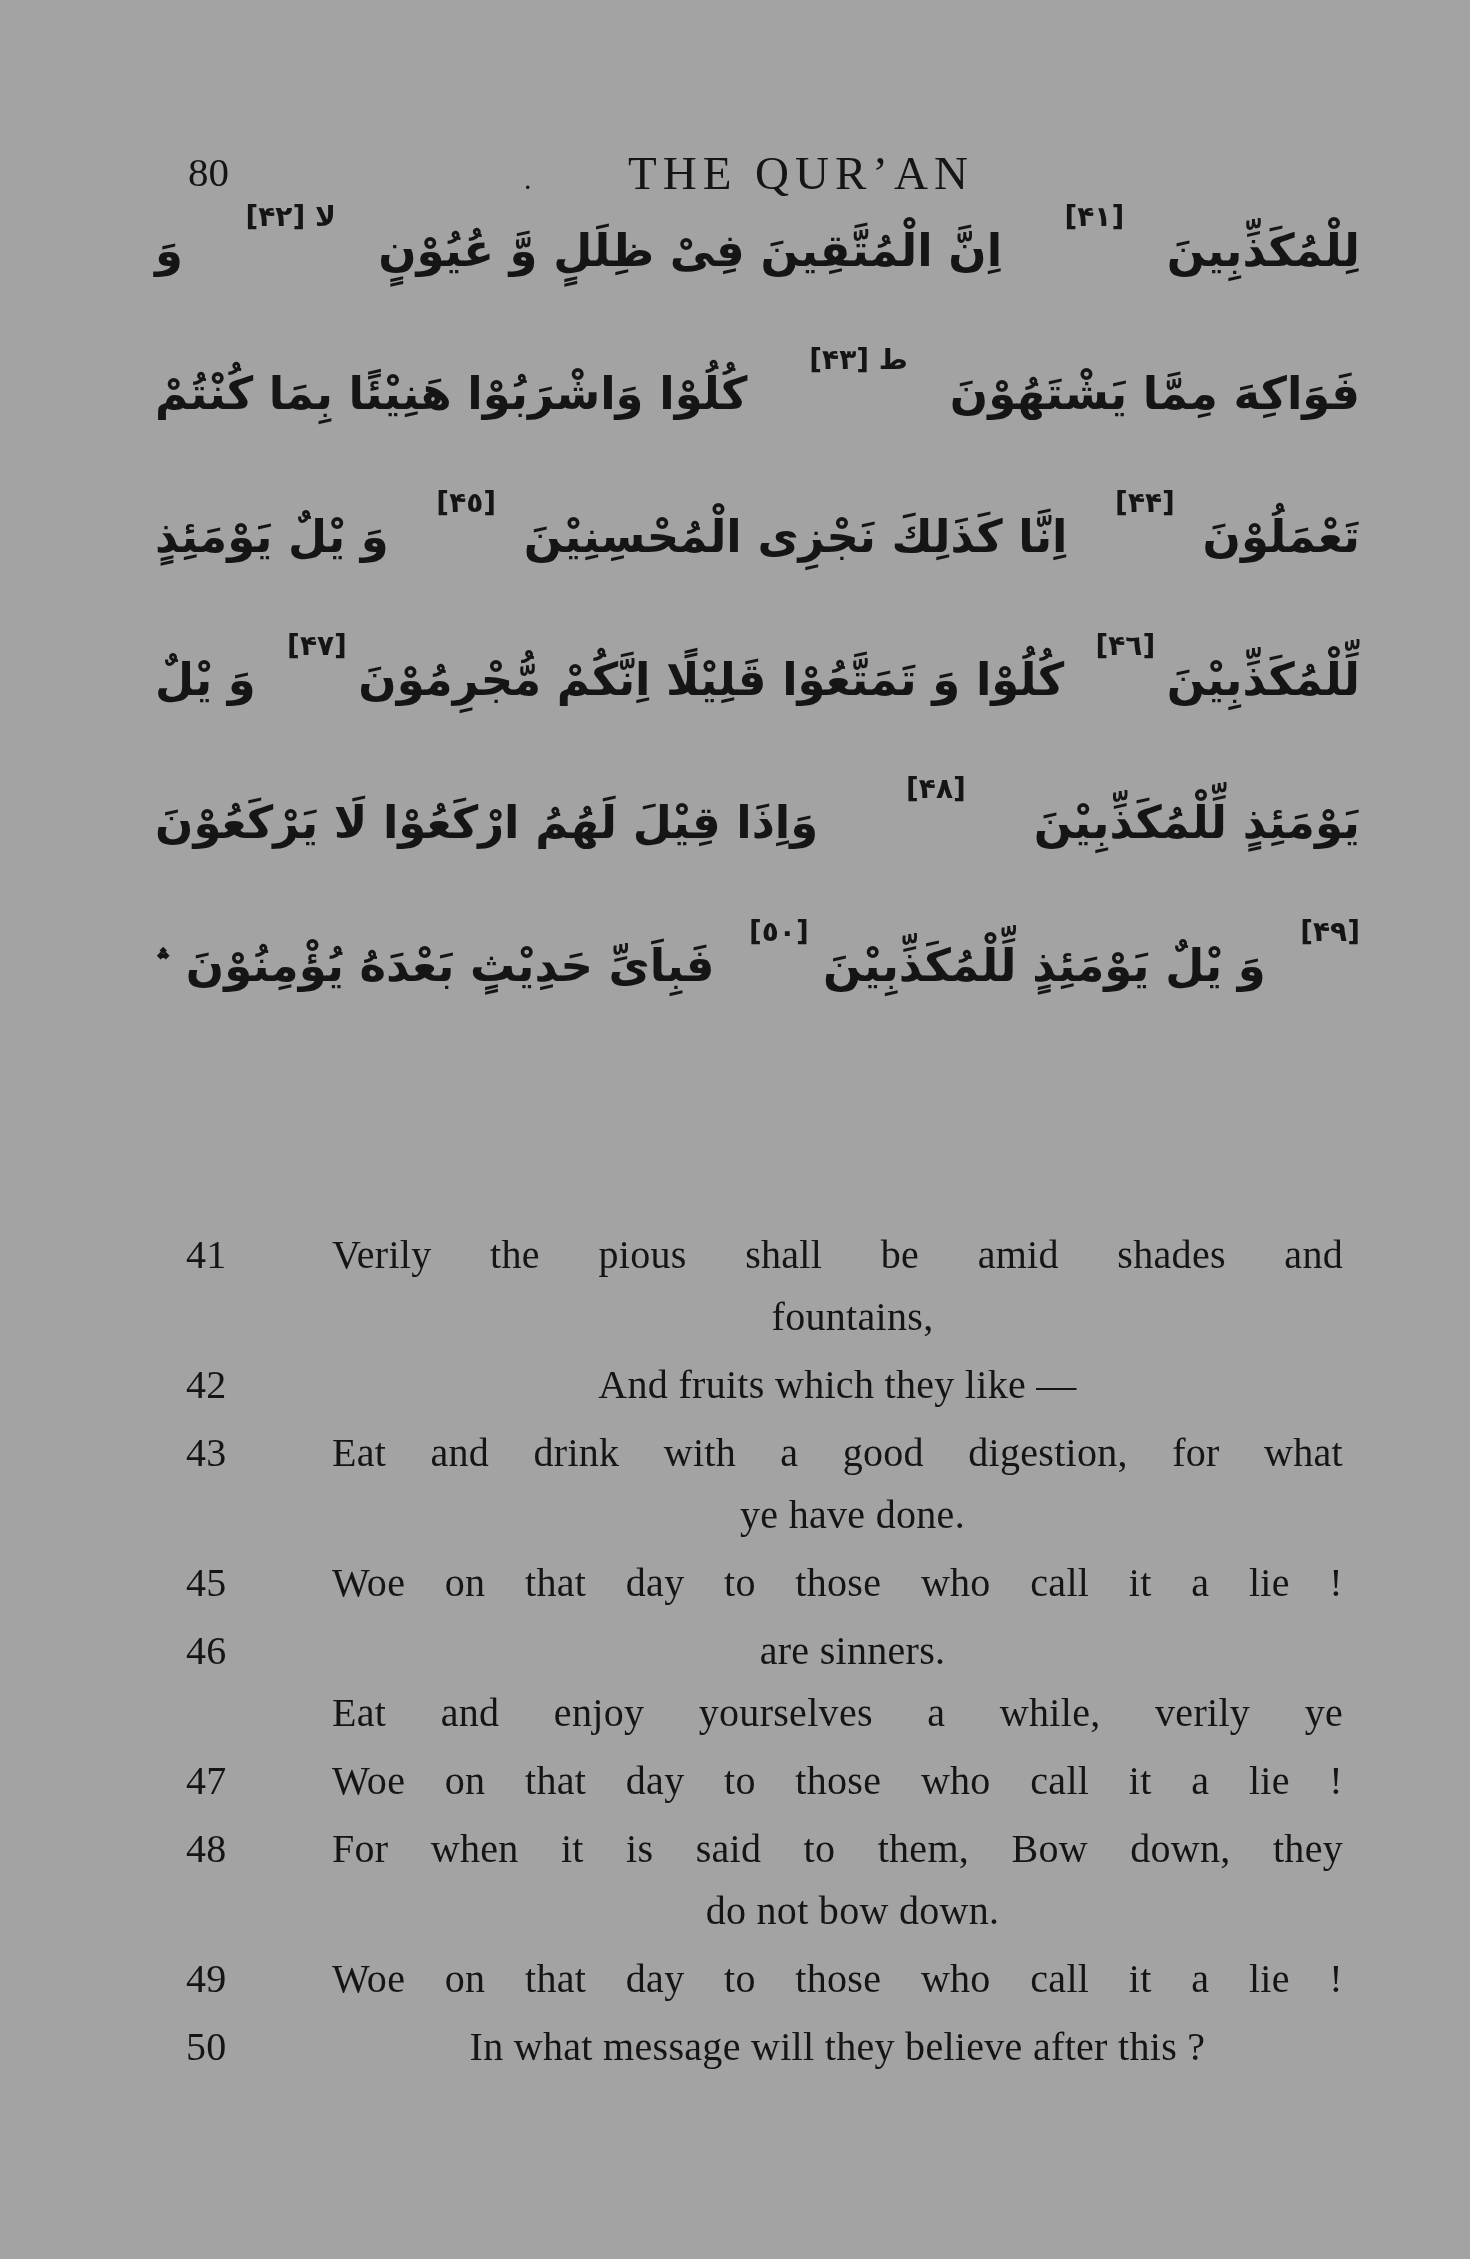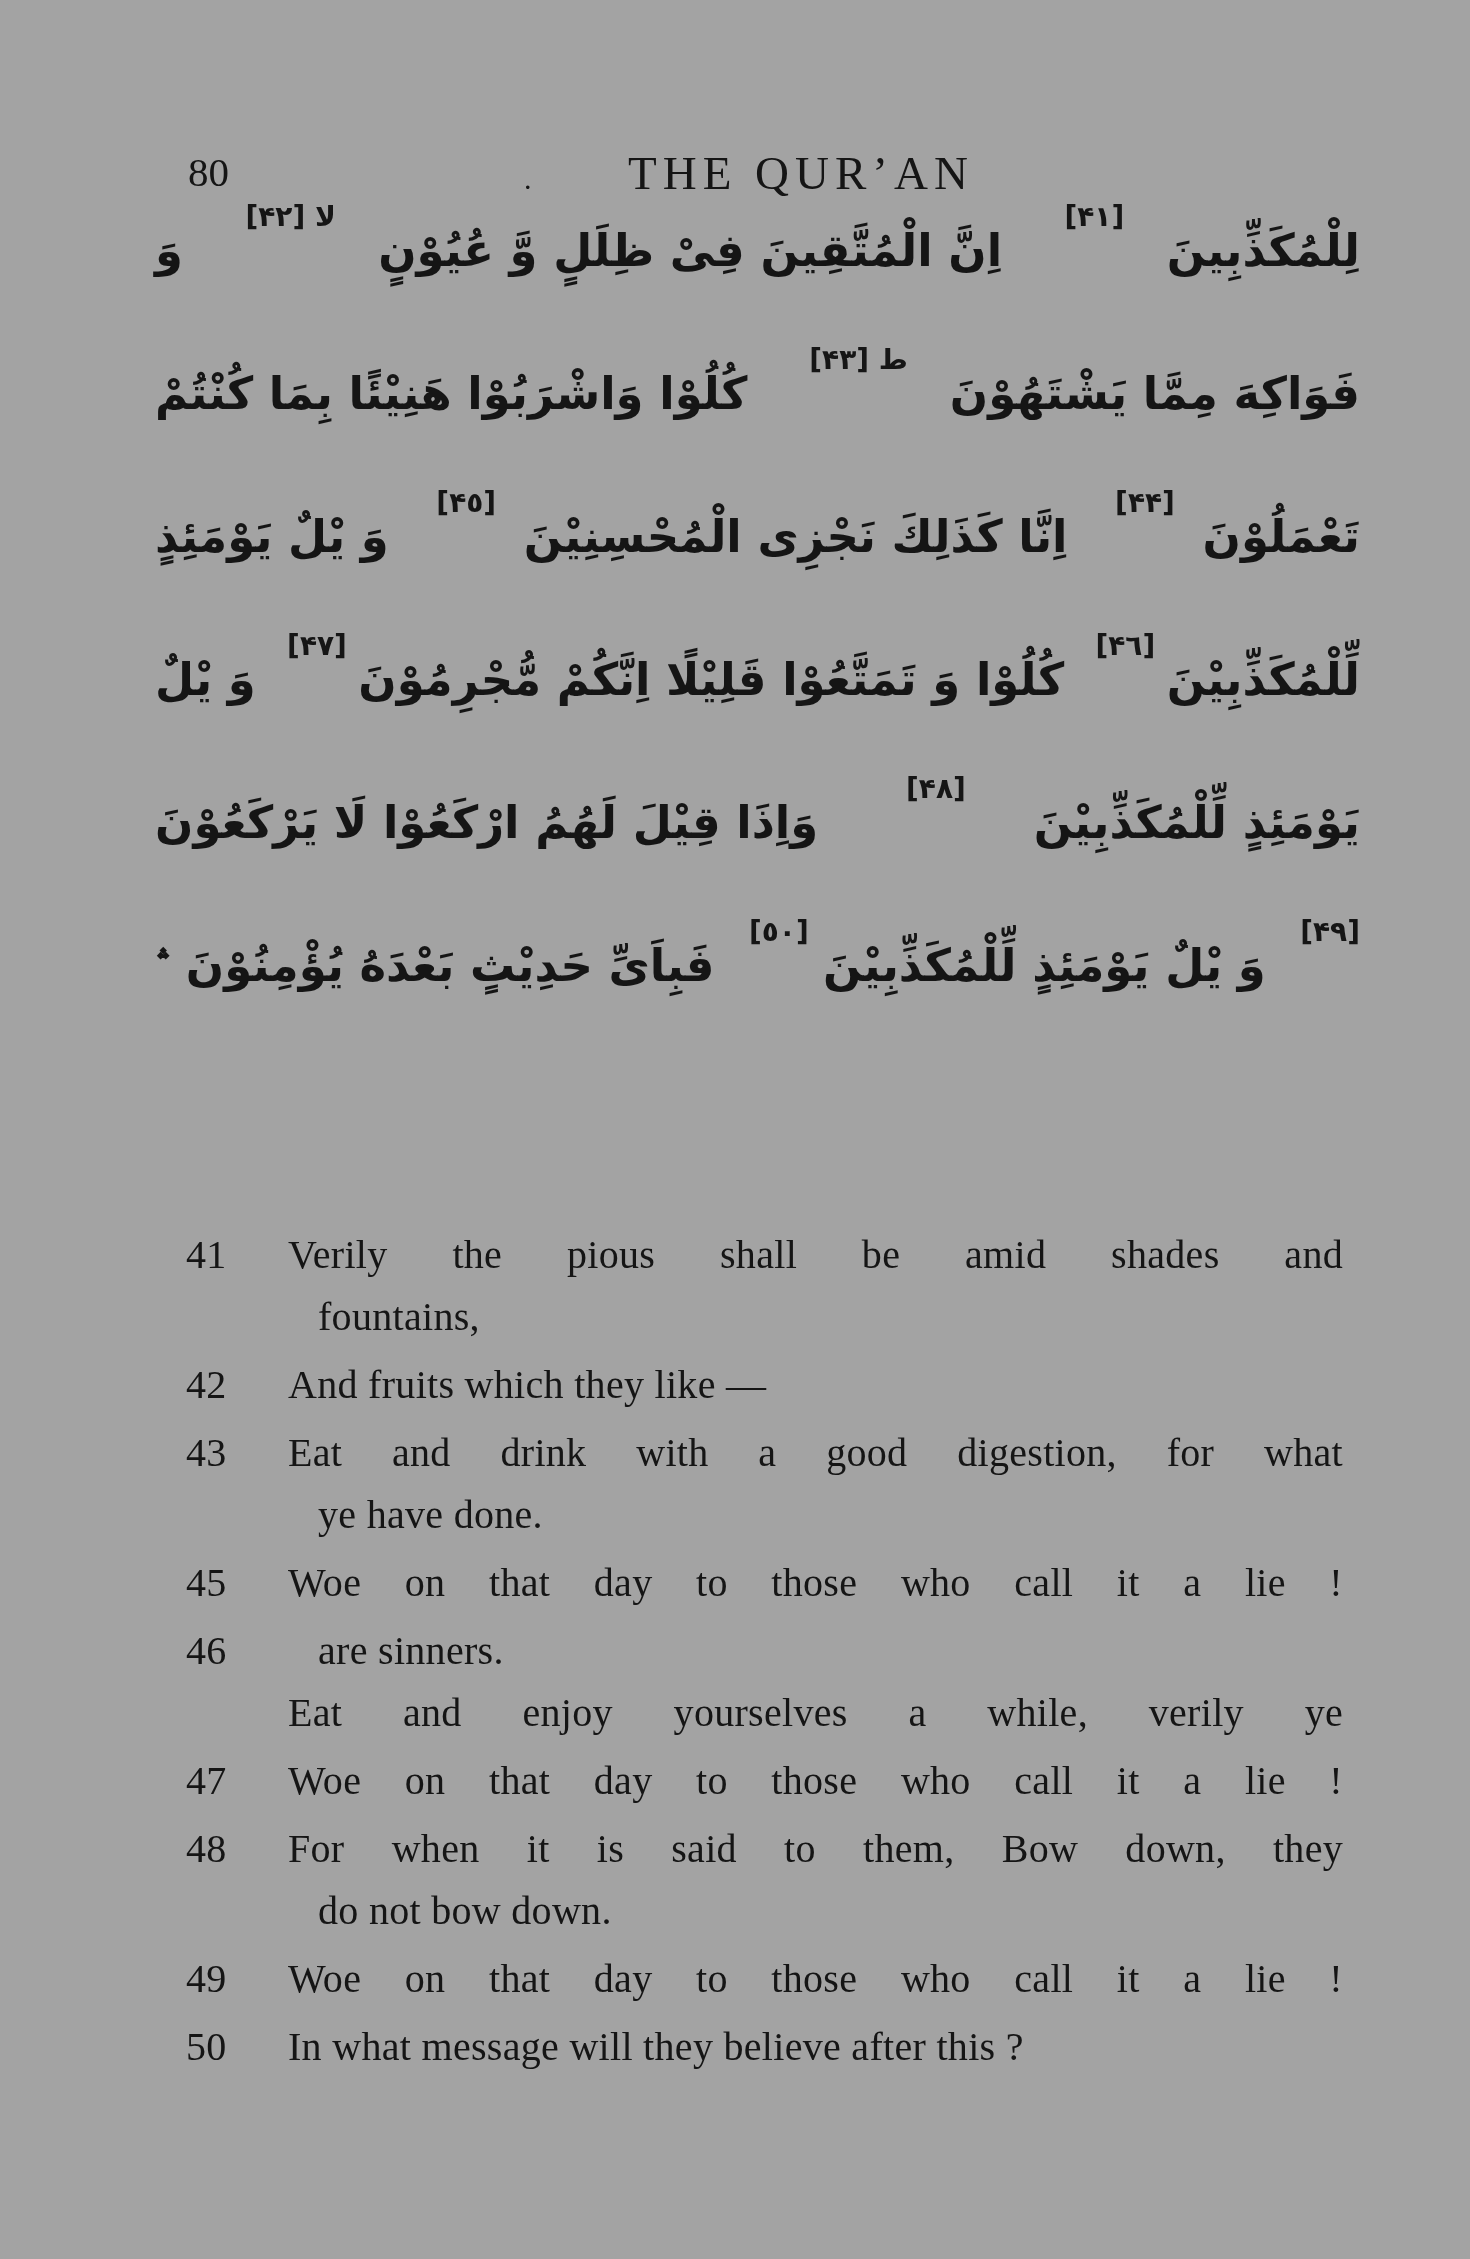"41" .verse { gap: none -> 44px }
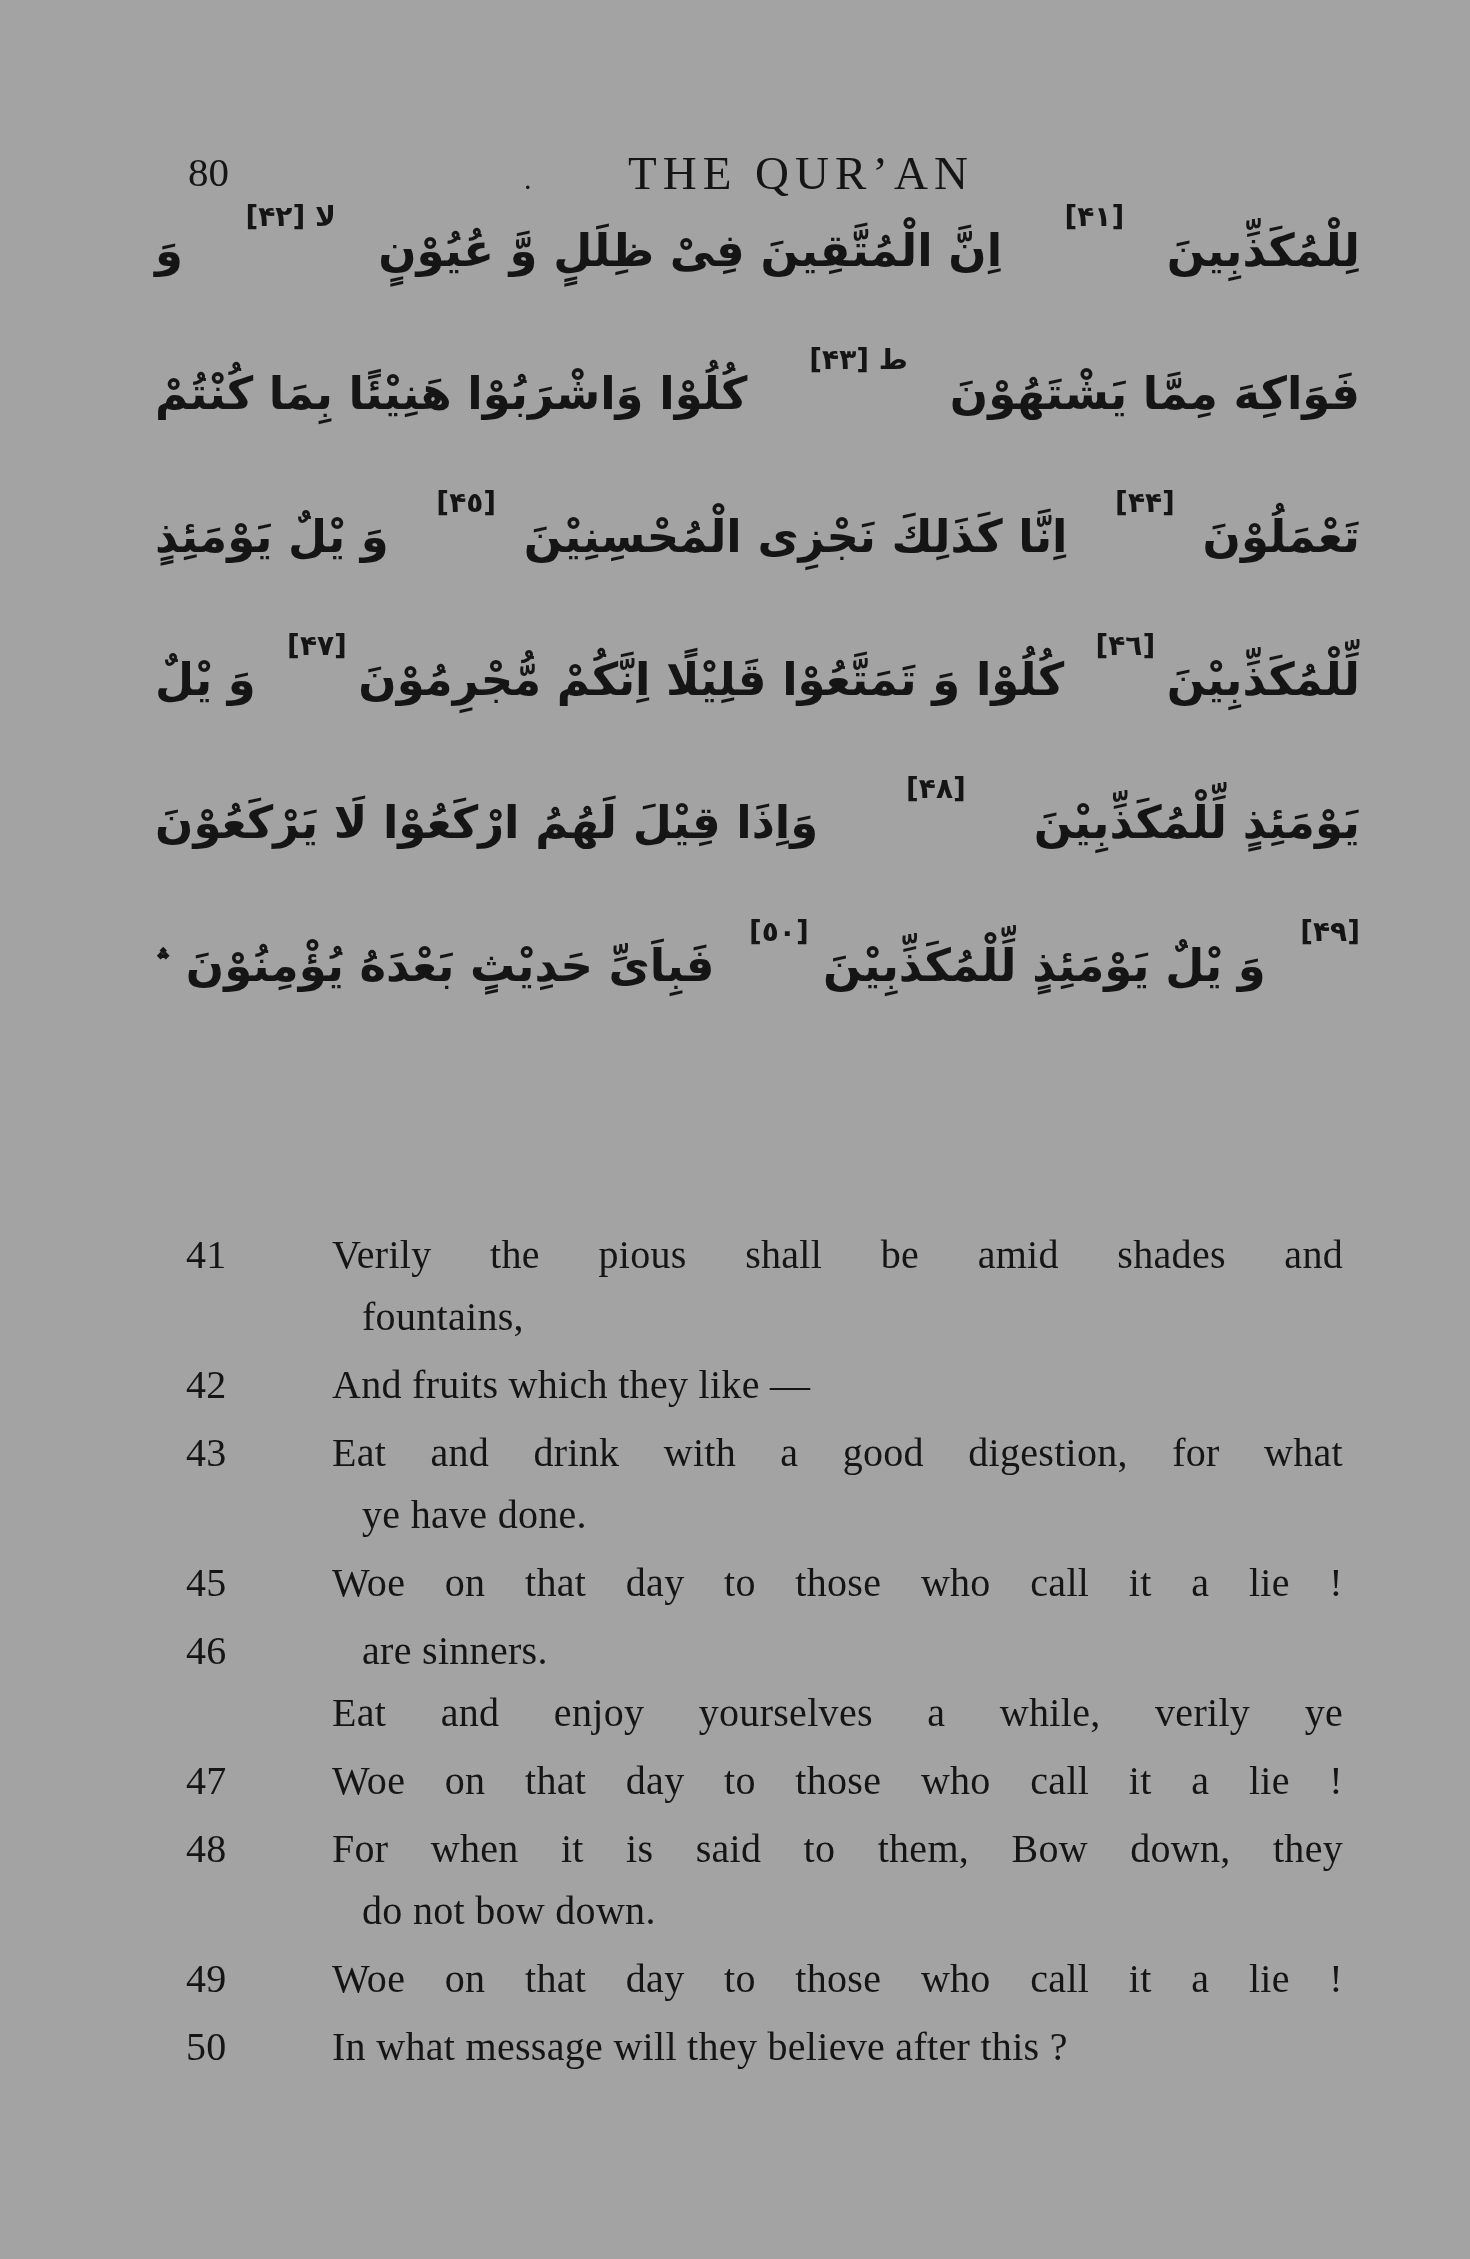"fountains," .vline { text-align: none -> center }
